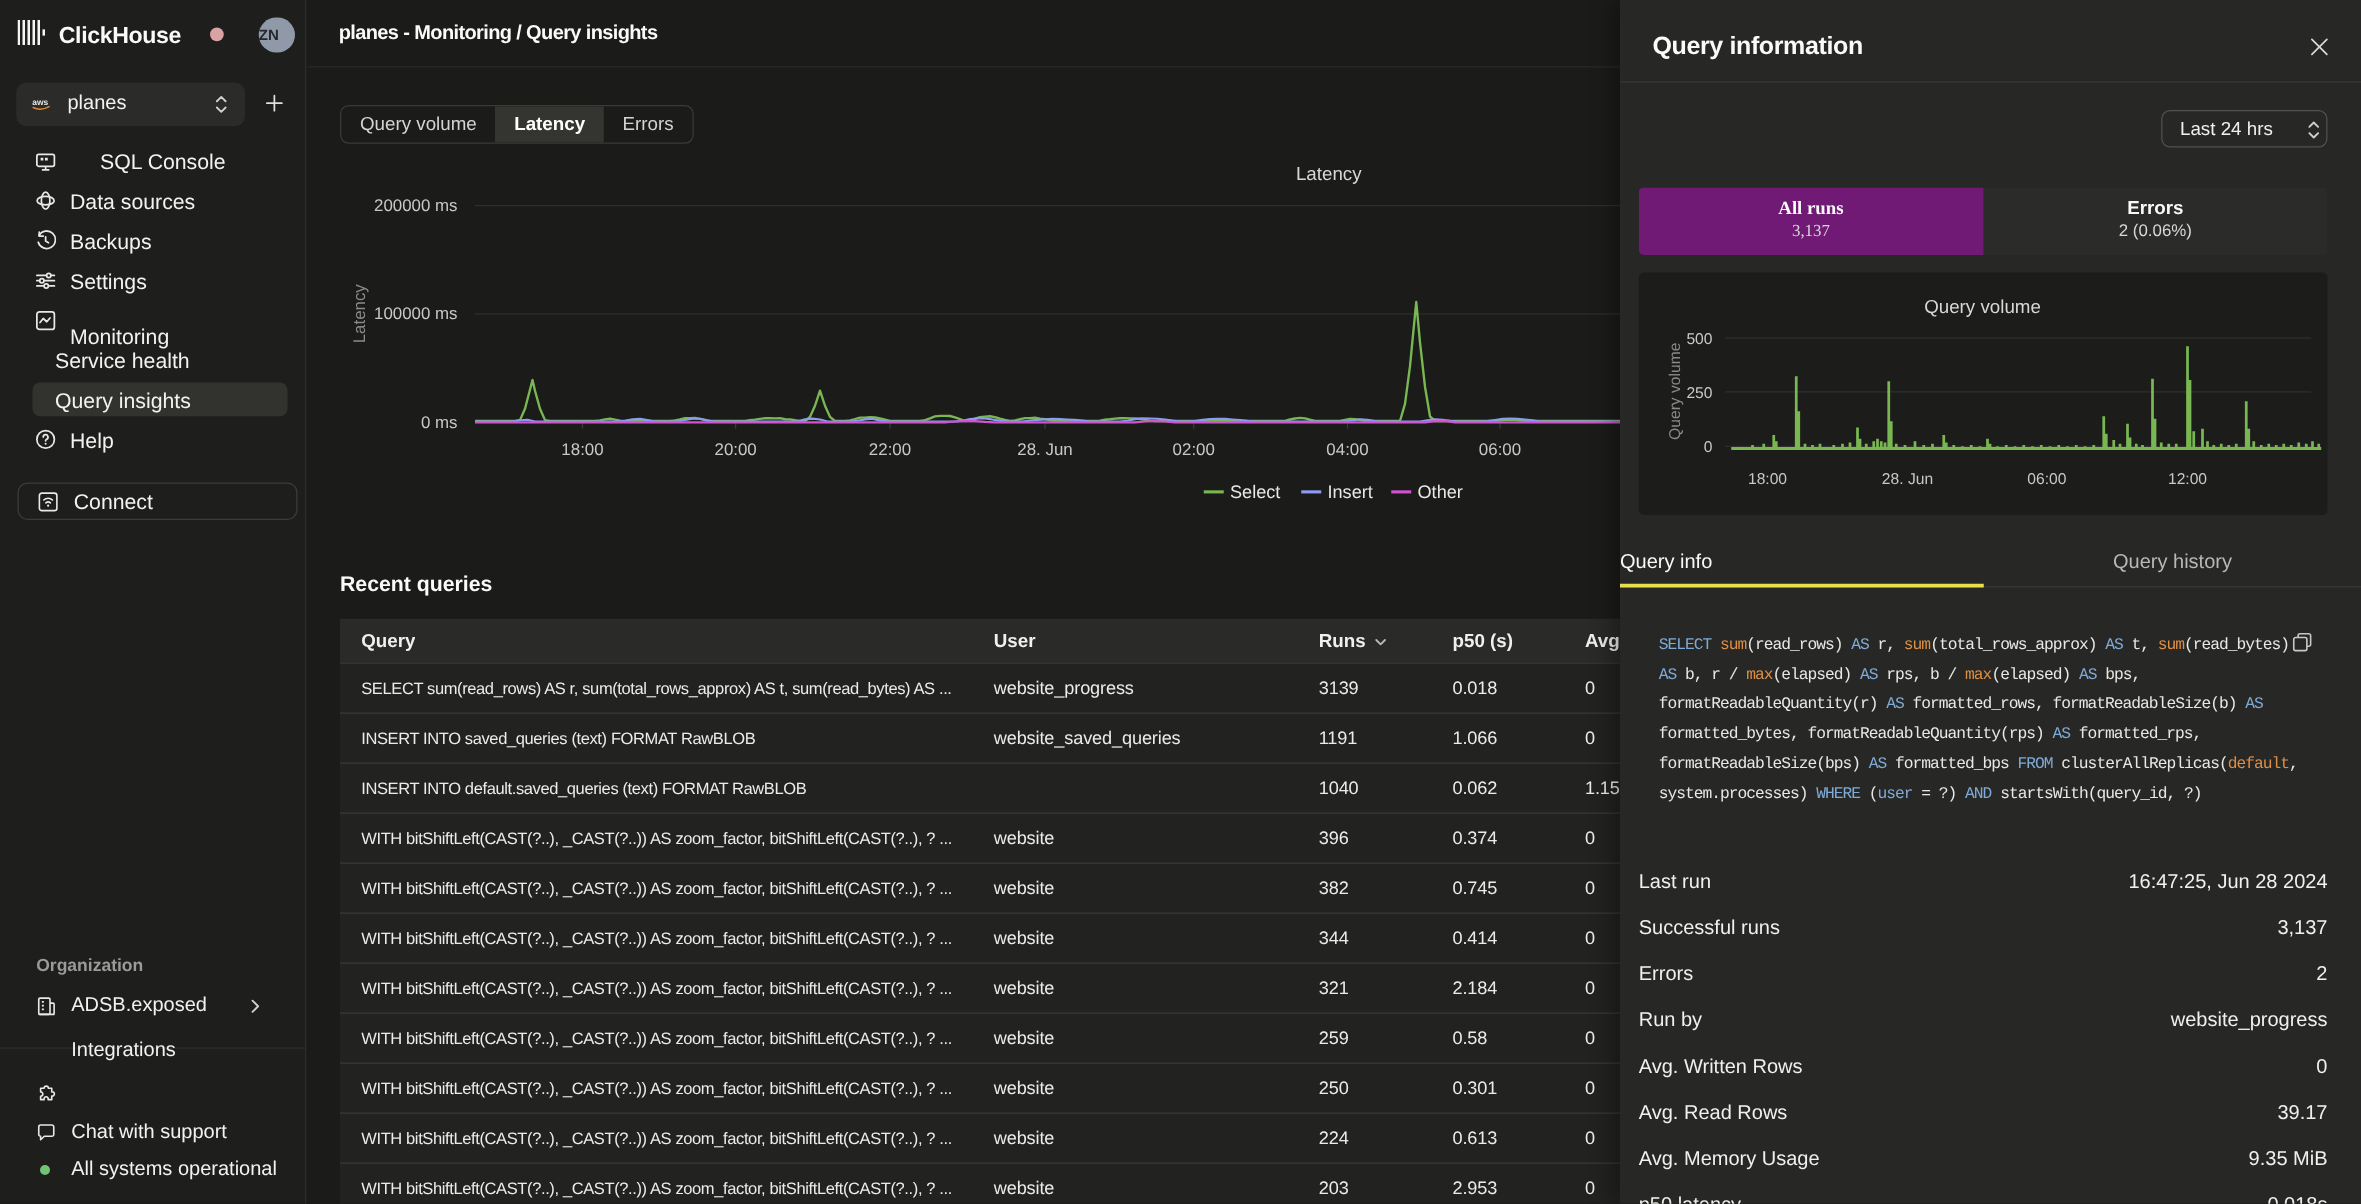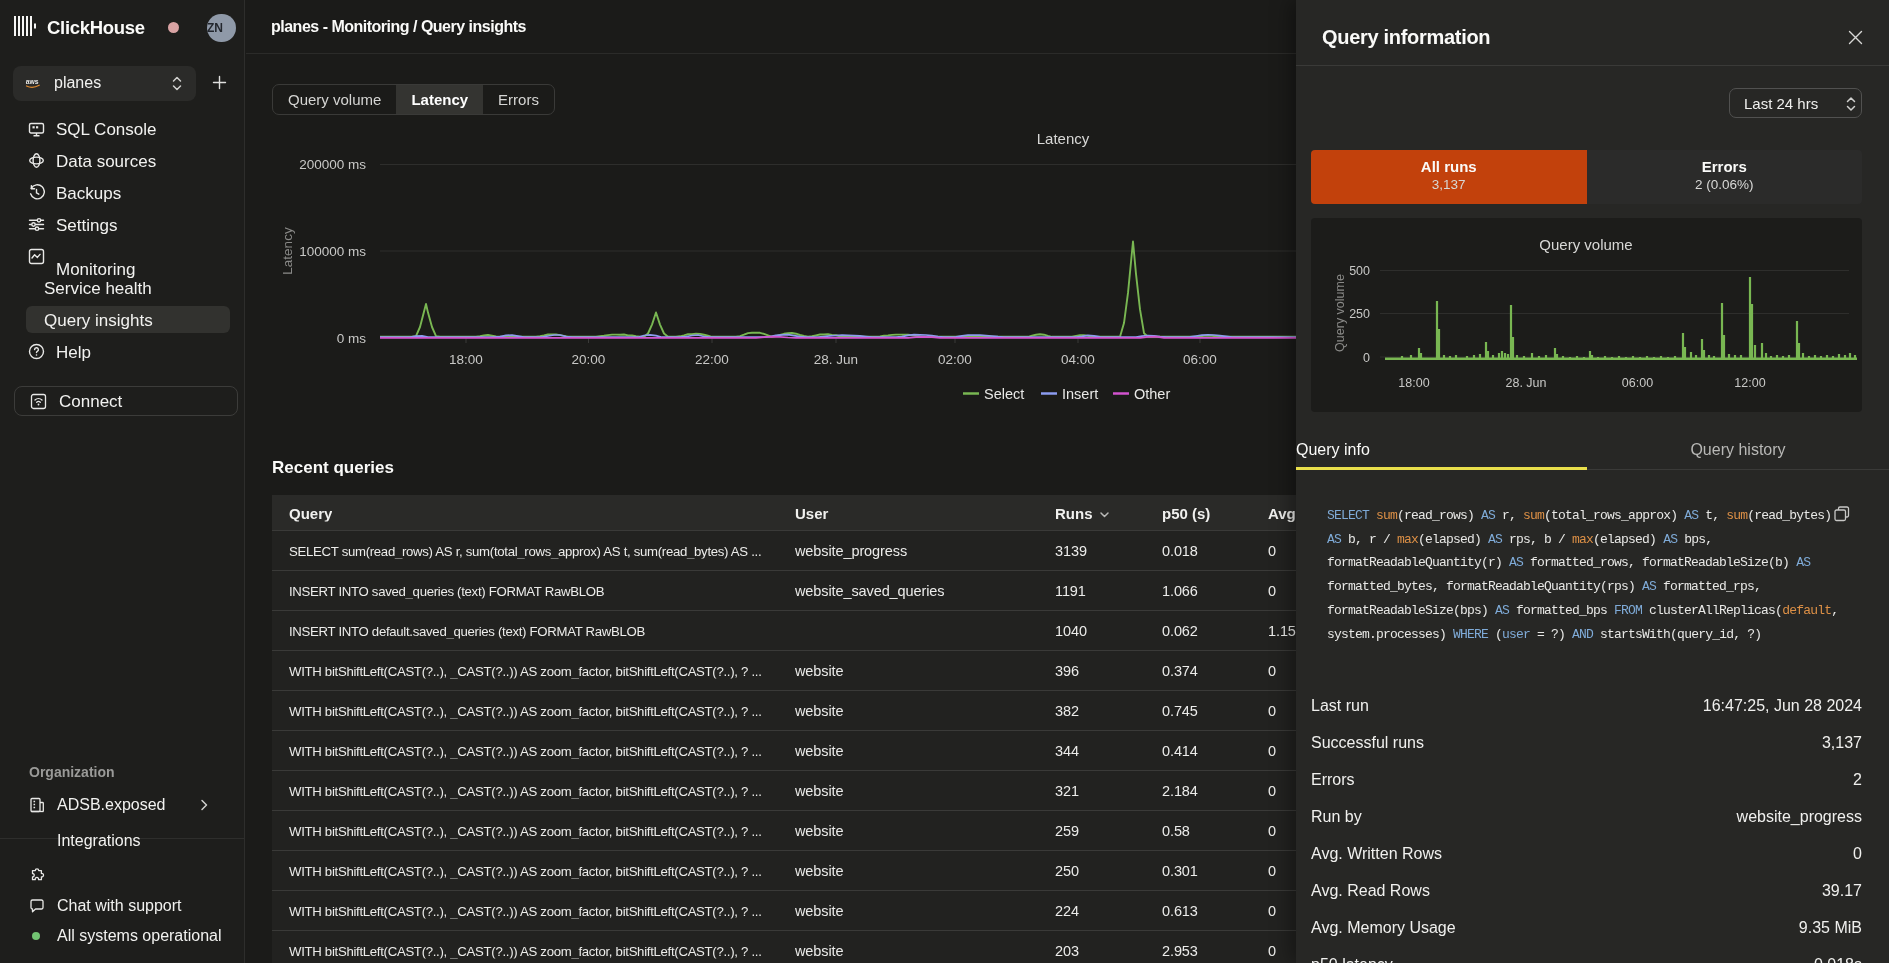"SQL Console" div.navitem { margin-left: none -> 24px }
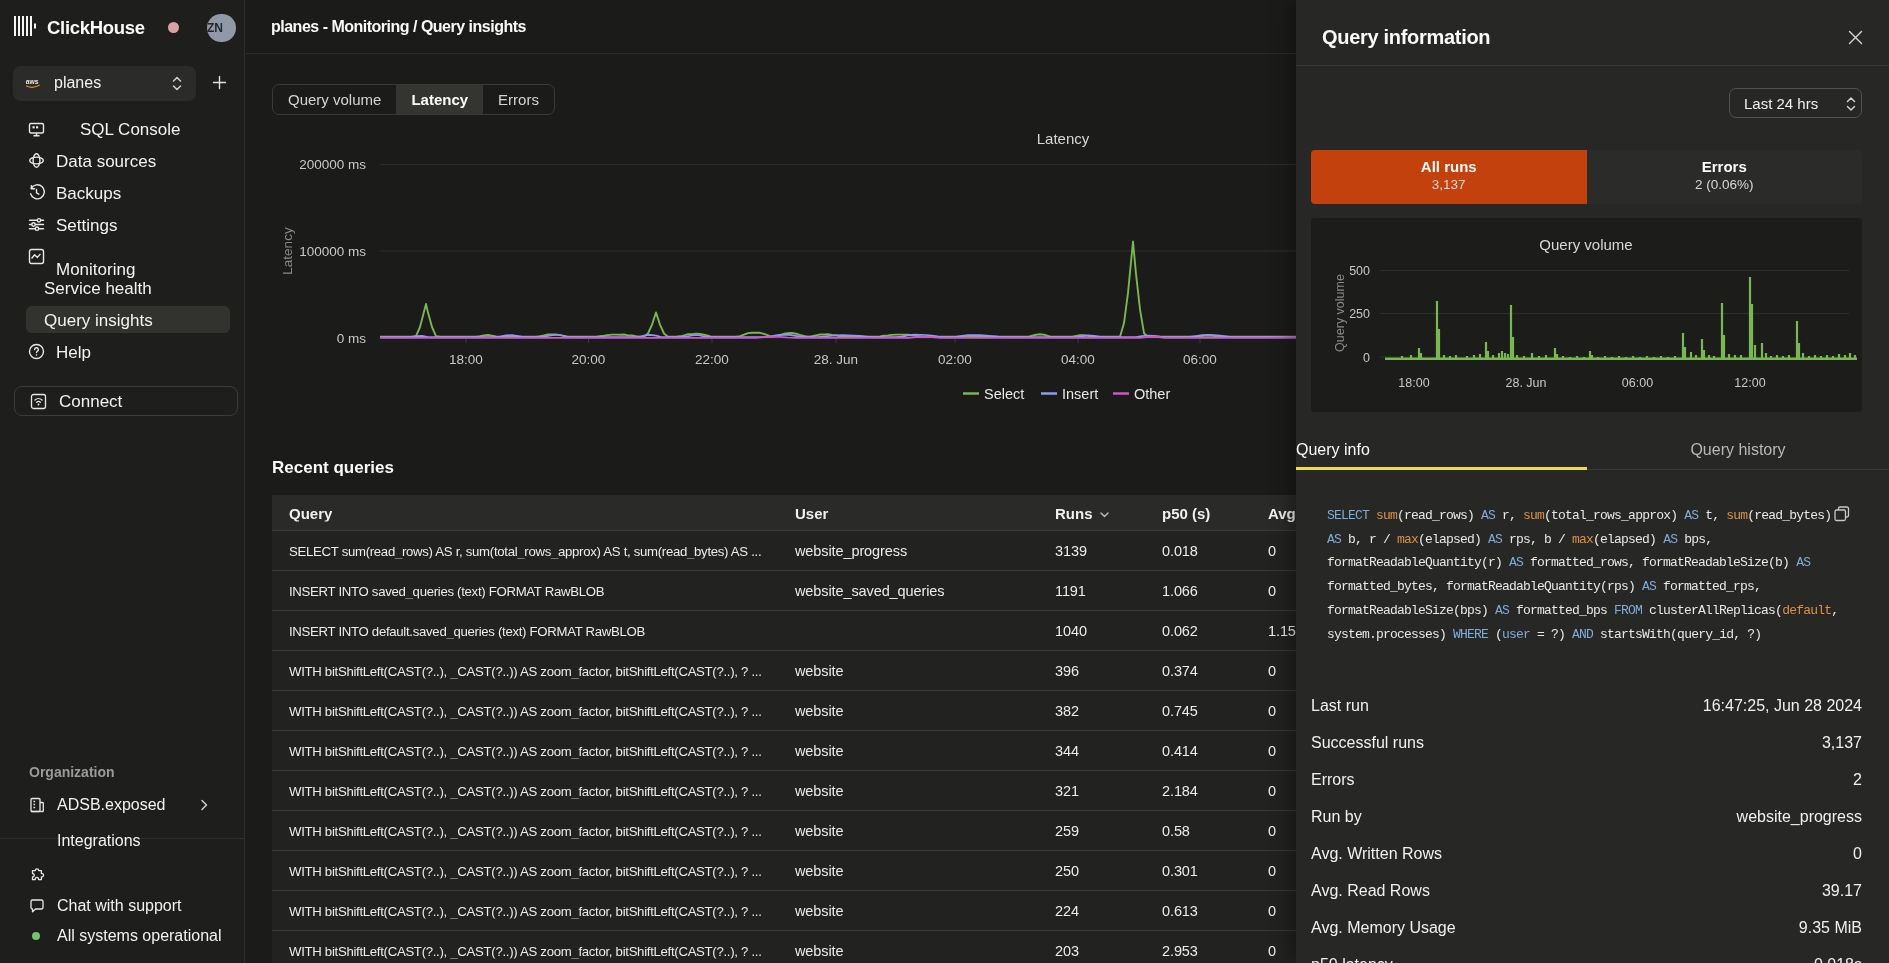"All runs" #toggle .half.sel { background: #c2410c -> #701a75; font-family: none -> Liberation Serif, serif }
